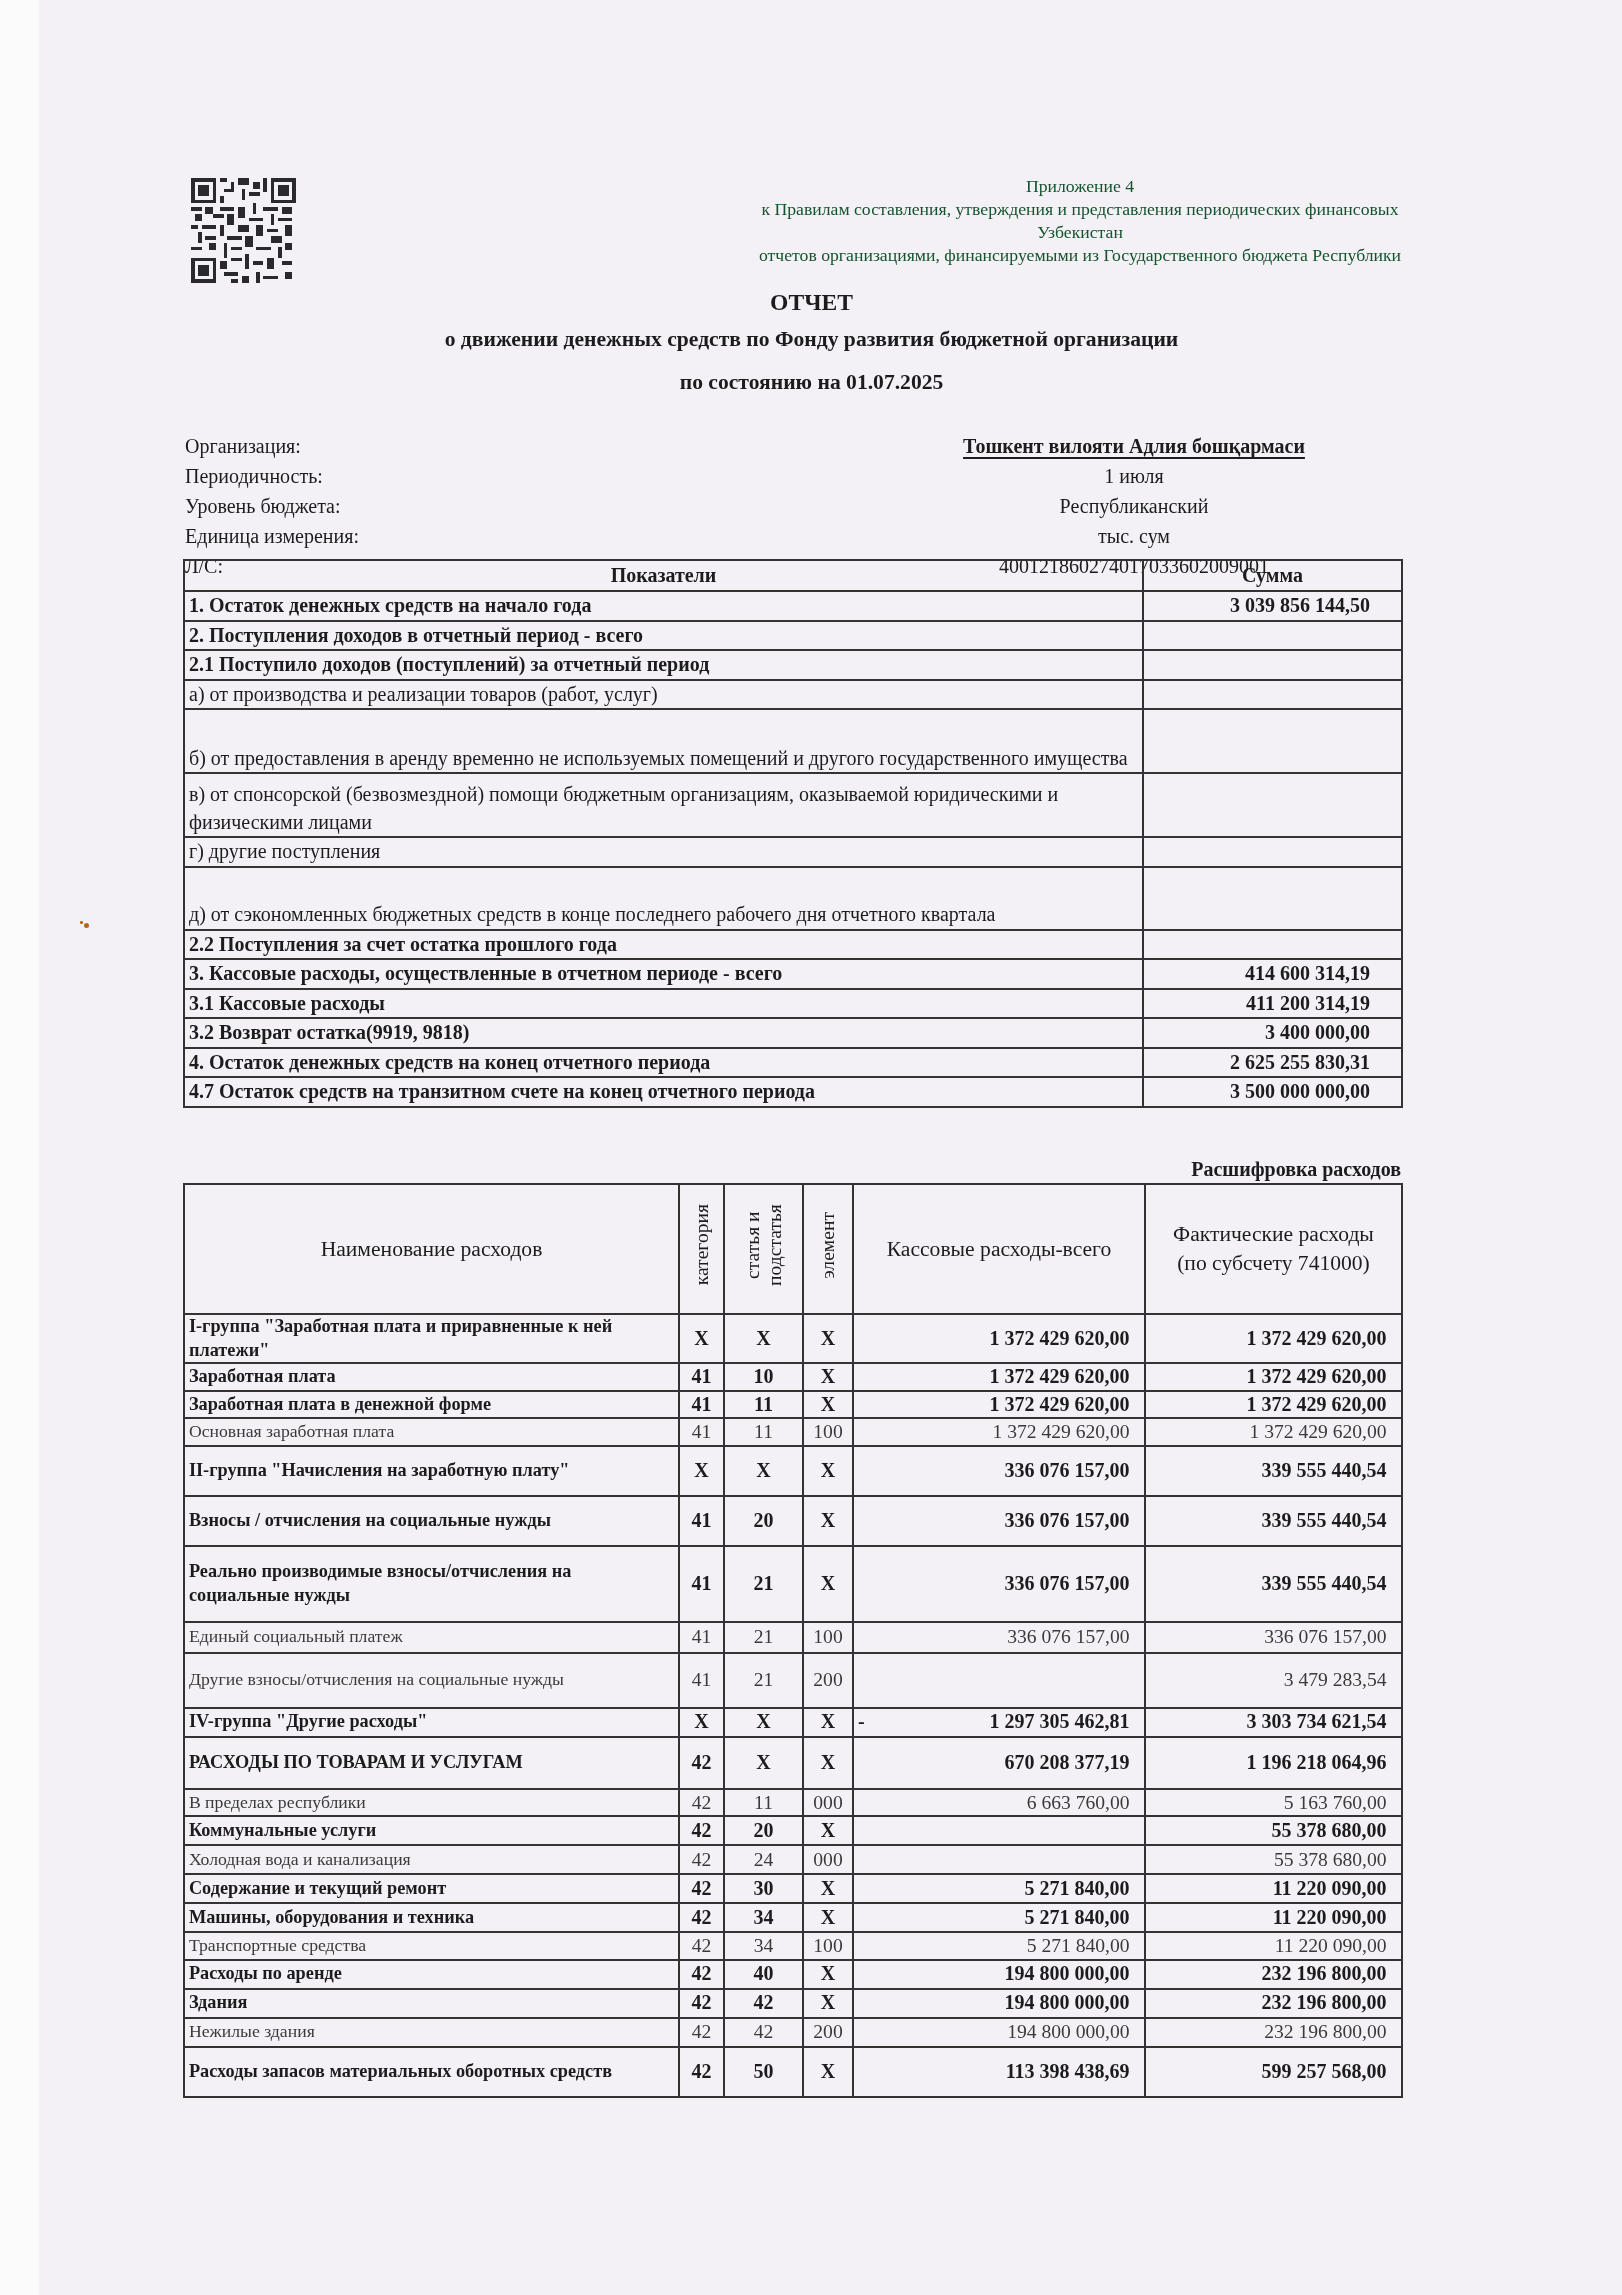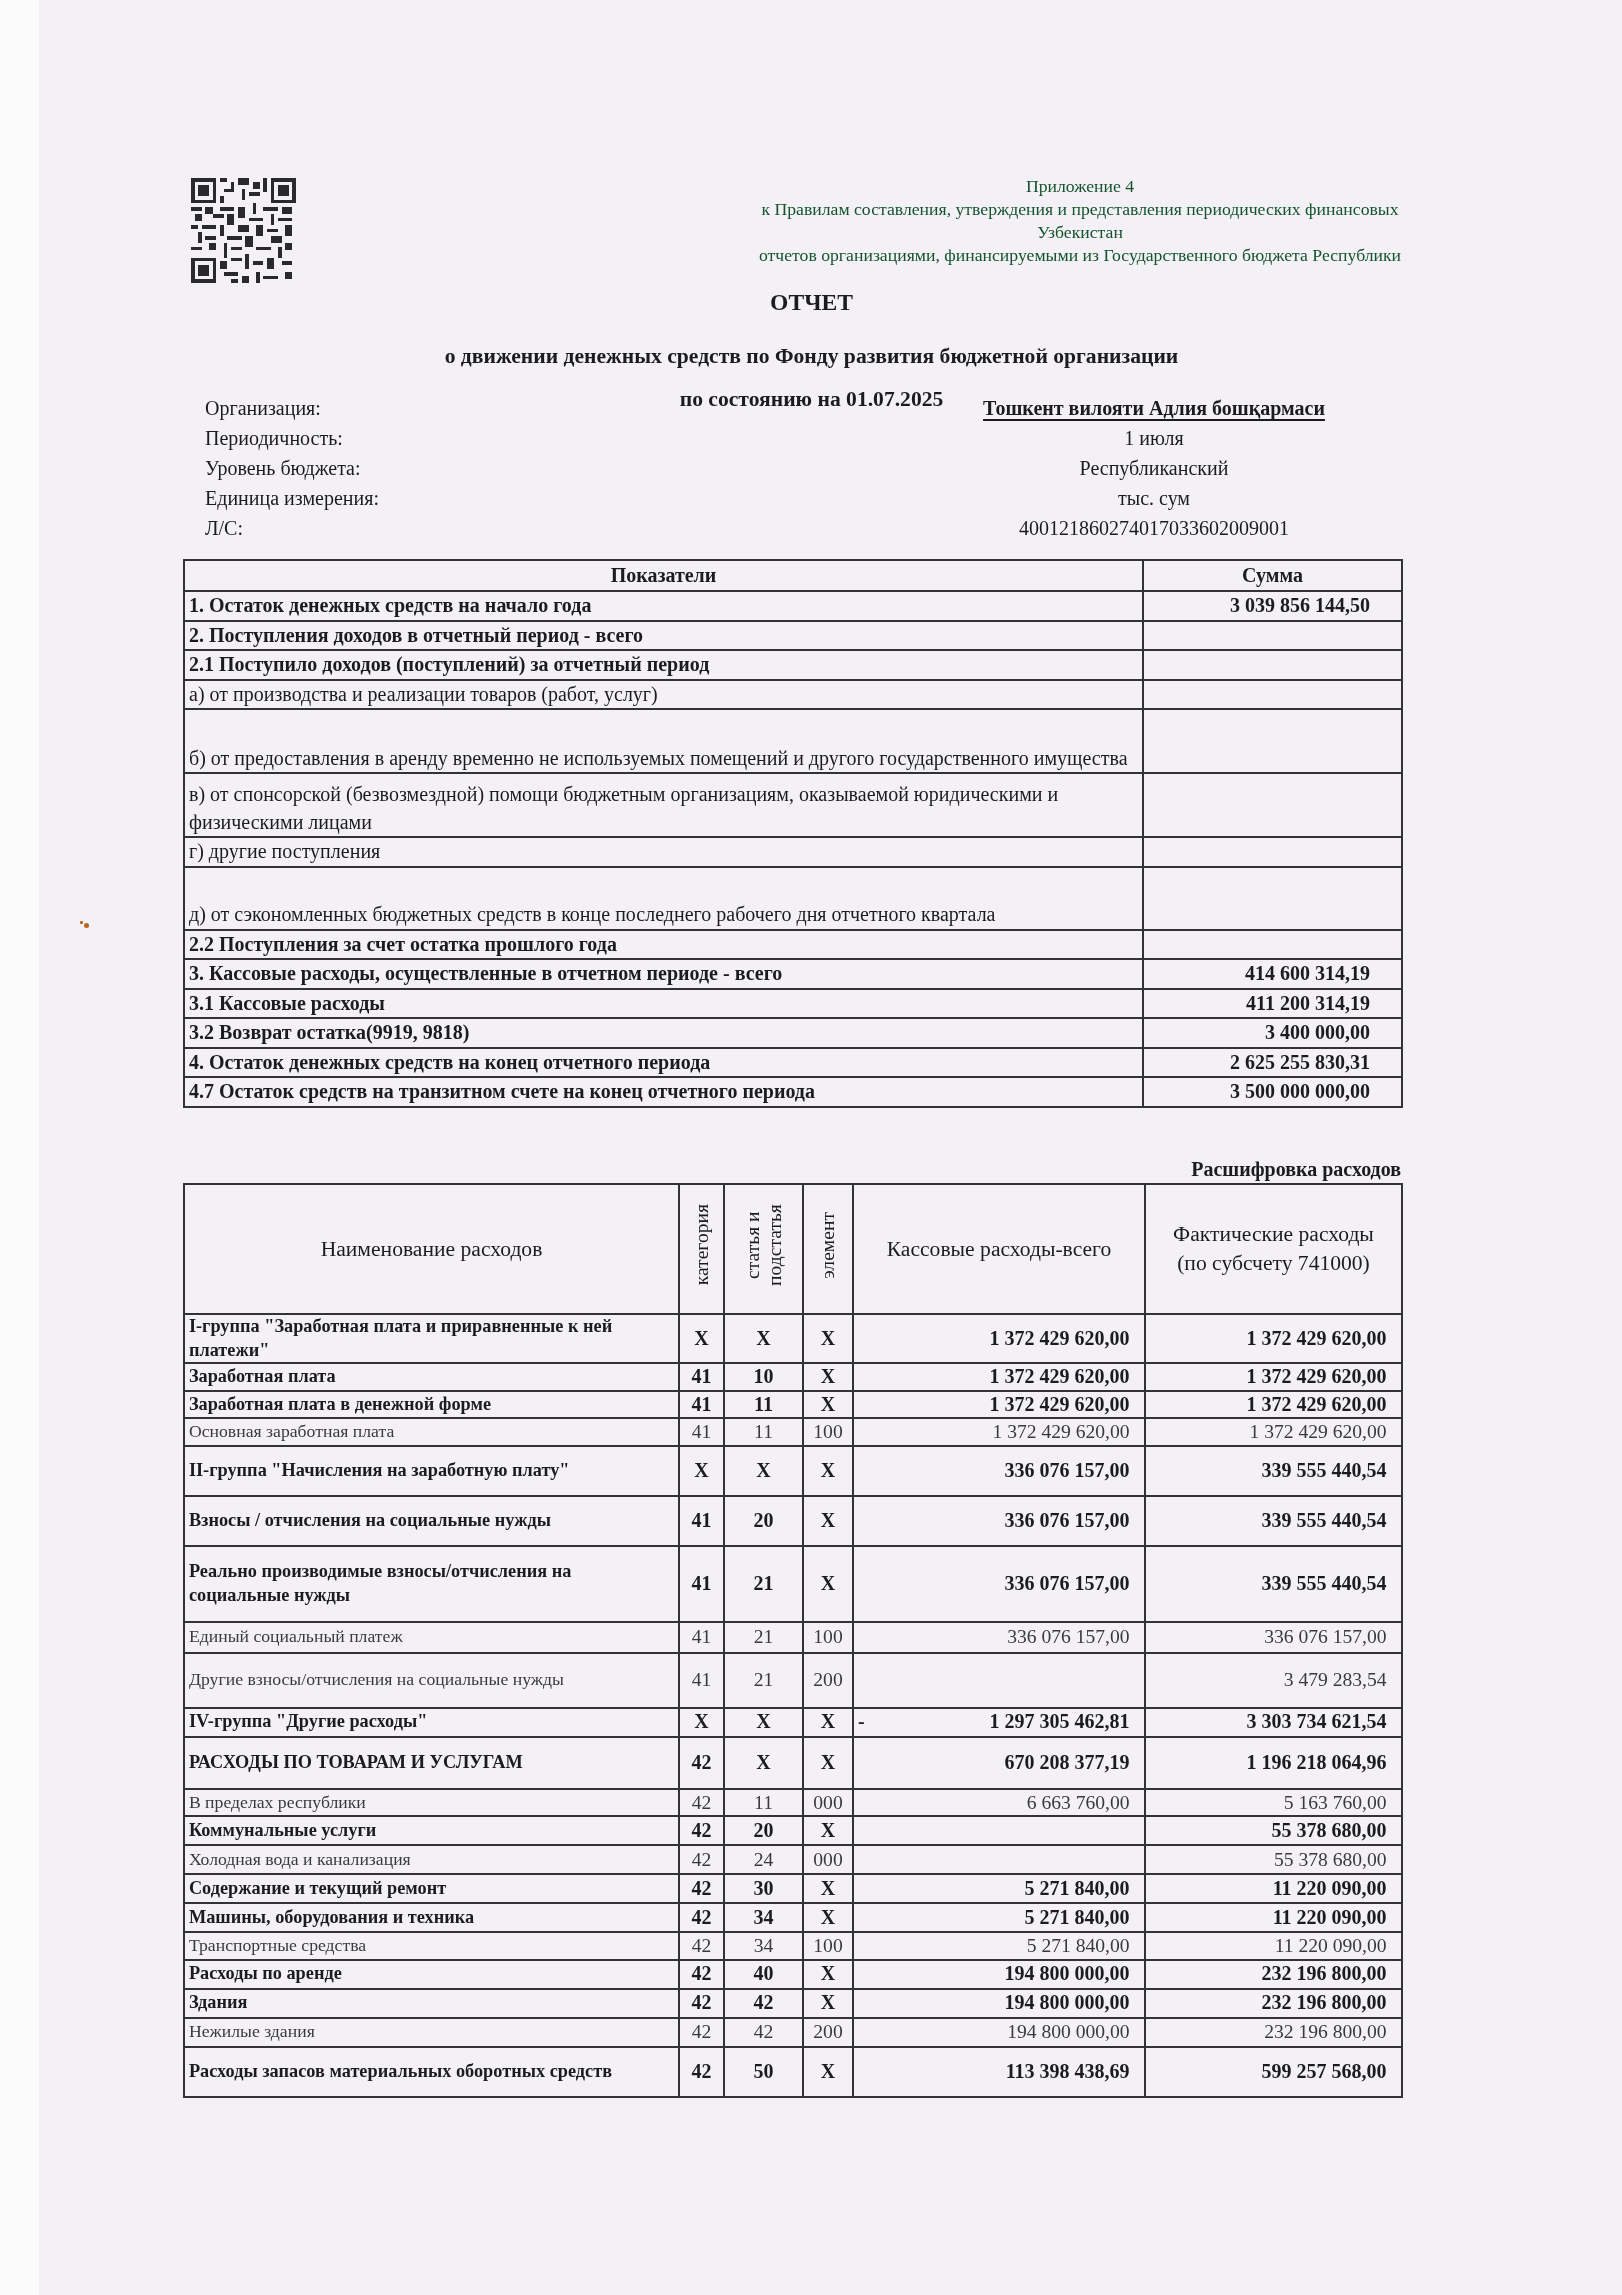"о движении денежных средств по" .title-block .t2 { margin-top: 25px -> 8px }
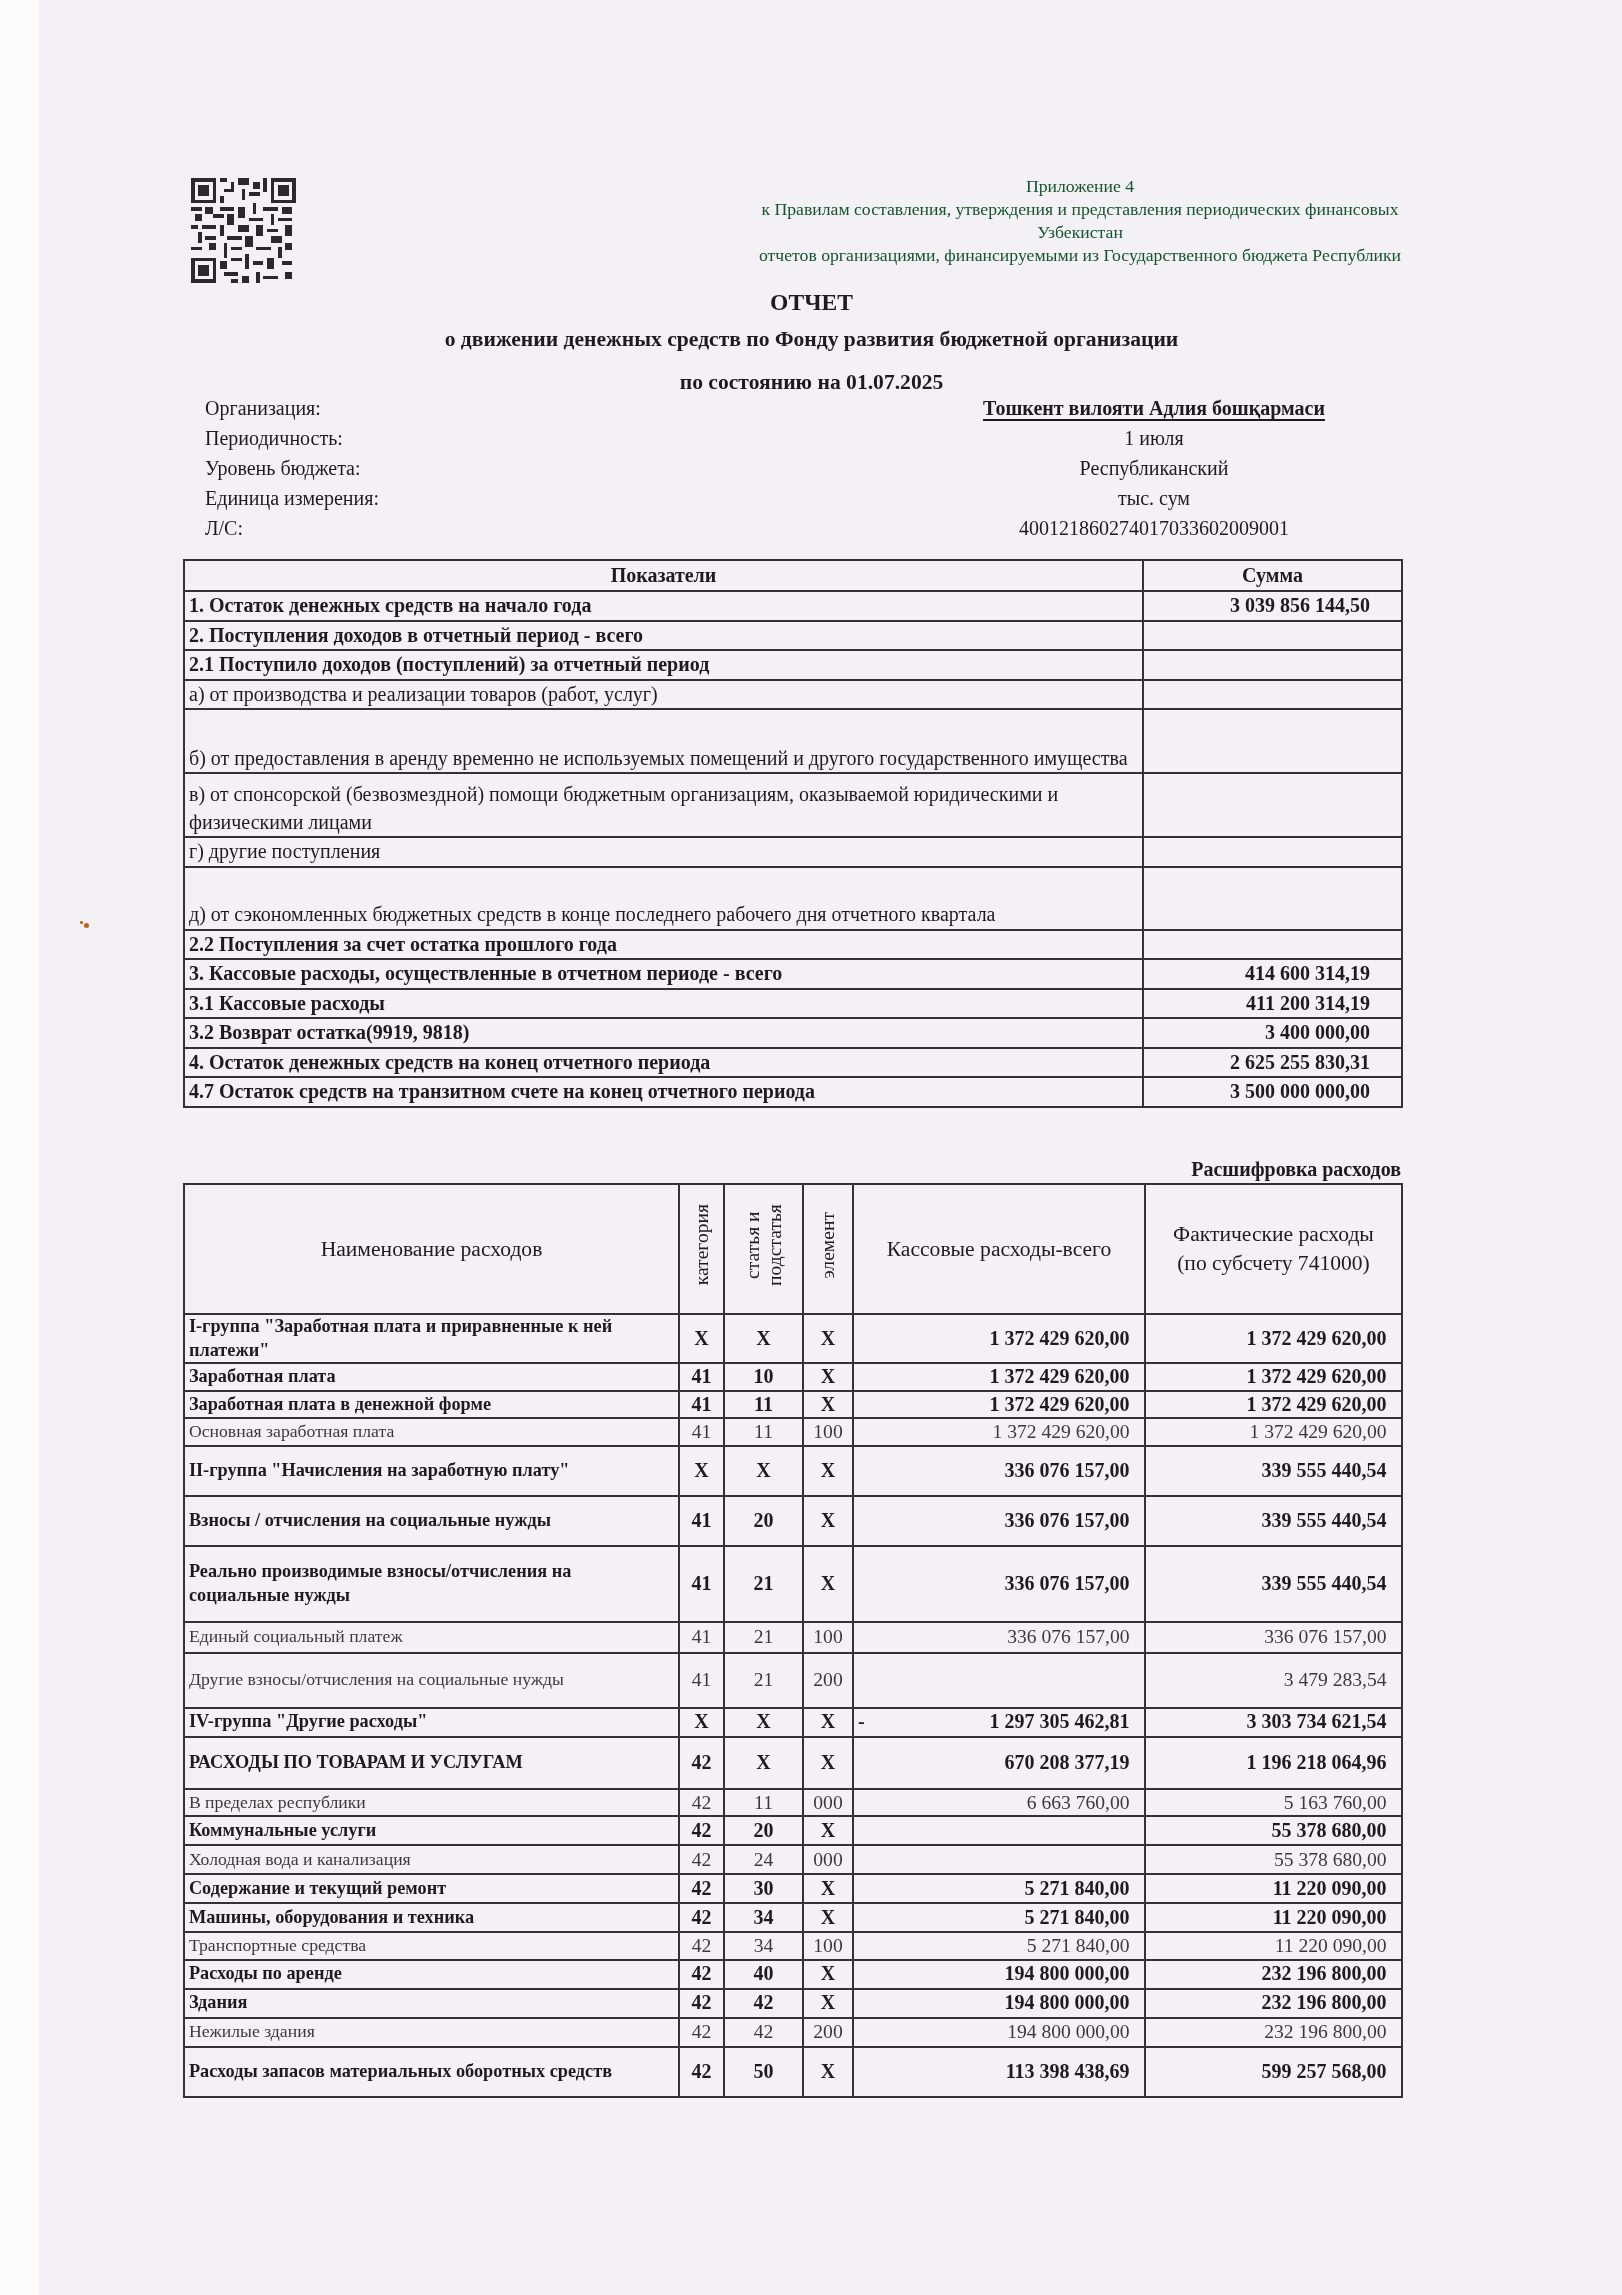"Организация:" .meta { margin-left: 20px -> none; top: 393px -> 431px }
